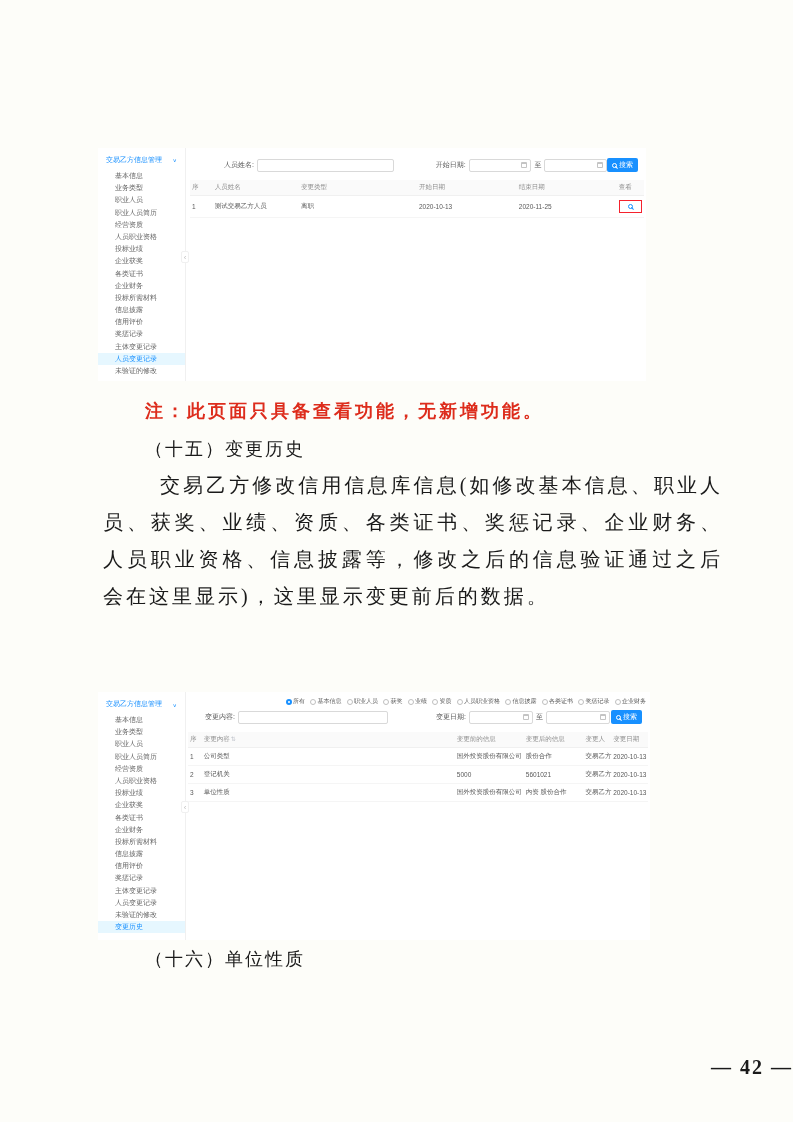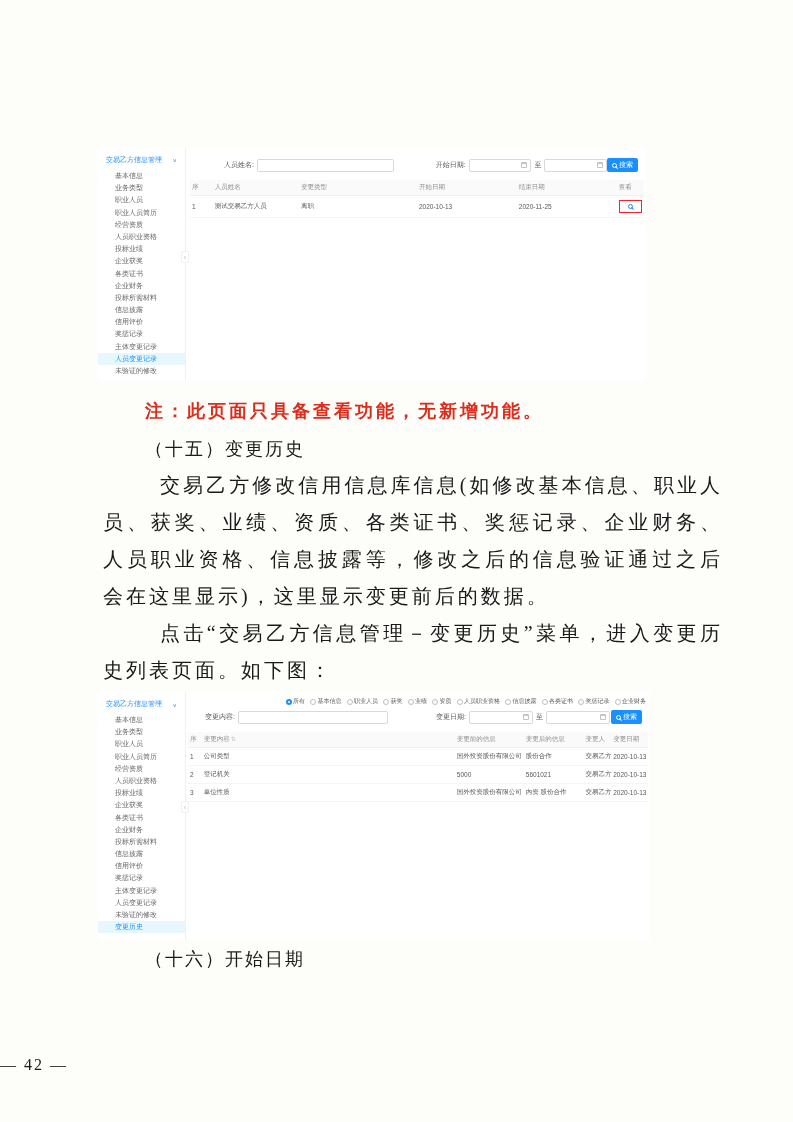"点击“交易乙方信息管理－变更历史”菜单，进入变更历史列表页面。如下图：" div.doc { html: <div>点击“交易乙方信息管理－变更历史”菜单，进入变更历史列表页面。如下图：</div> -> none }
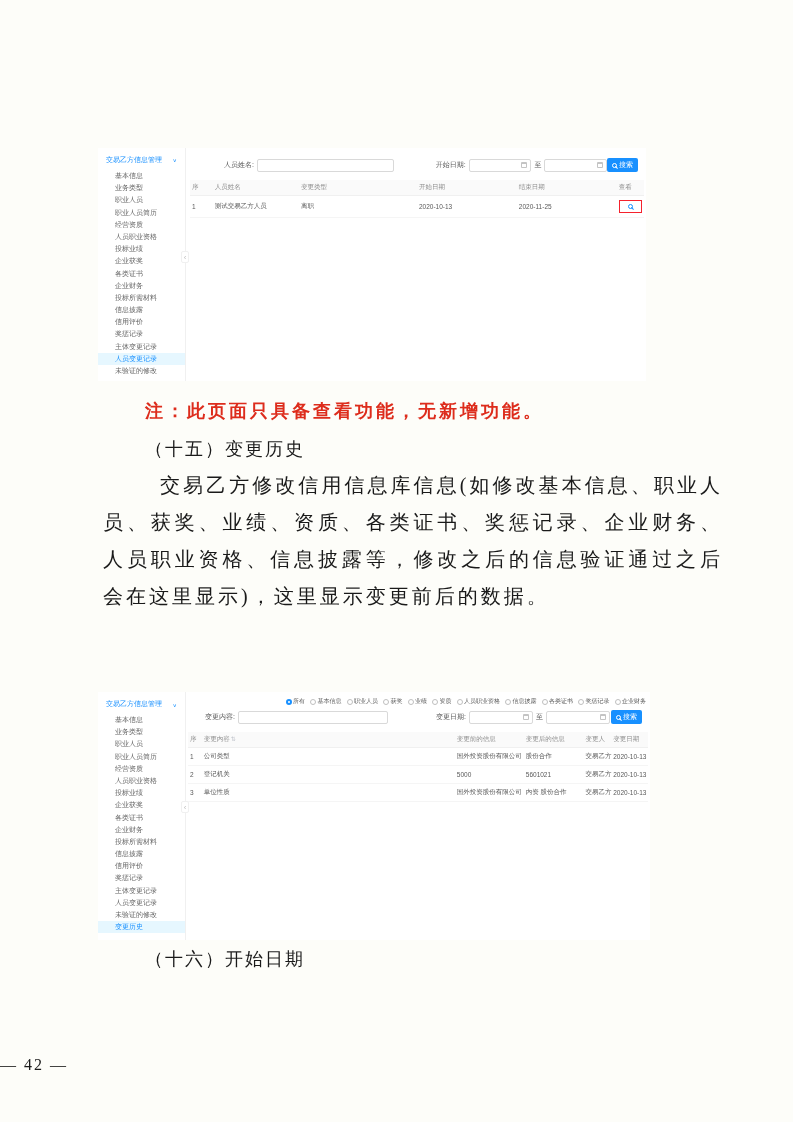"（十六）开始日期" div.doc { text: 开始日期 -> 单位性质 }
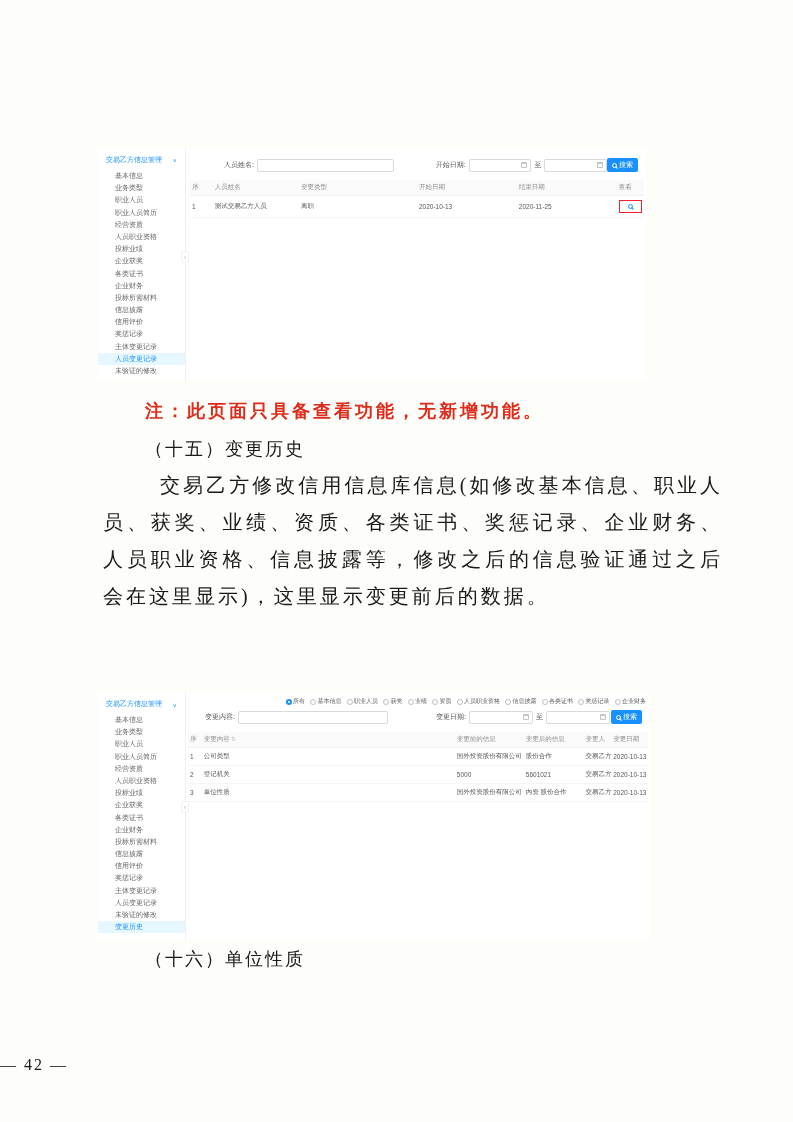"— 42 —" .pageno { font-size: 16px -> 20px; font-weight: none -> bold; text-align: left -> right }
